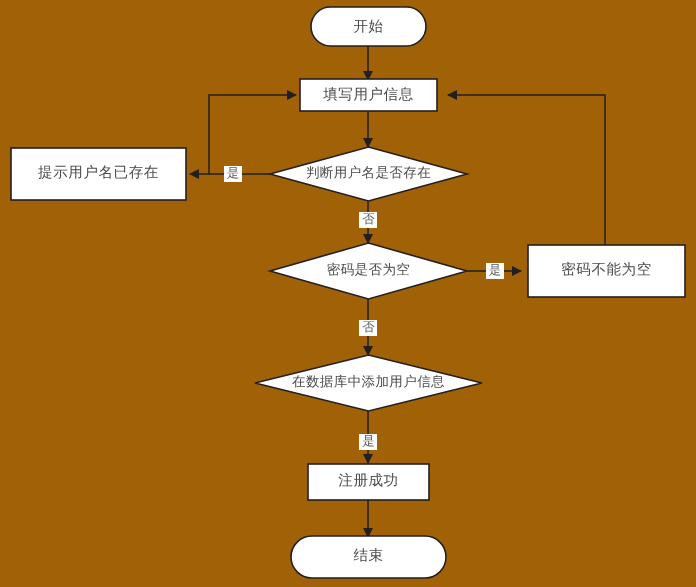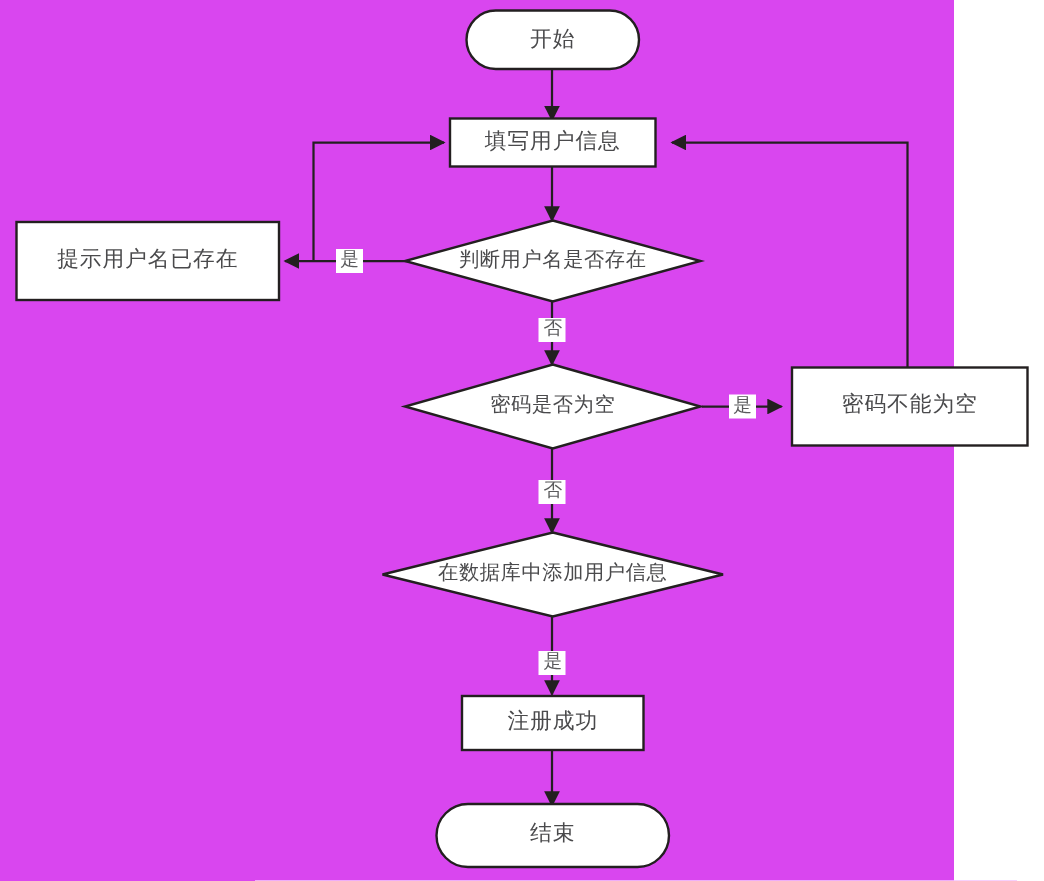"开始" #flow-root { background: #d946ef -> #a16207; width: 636px -> 696px }
